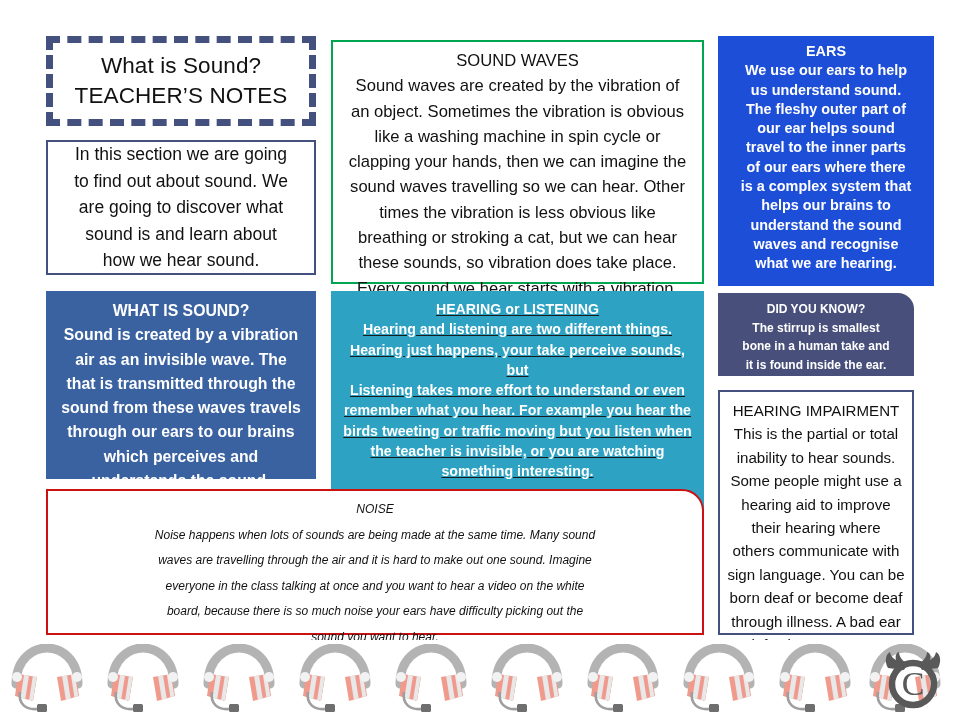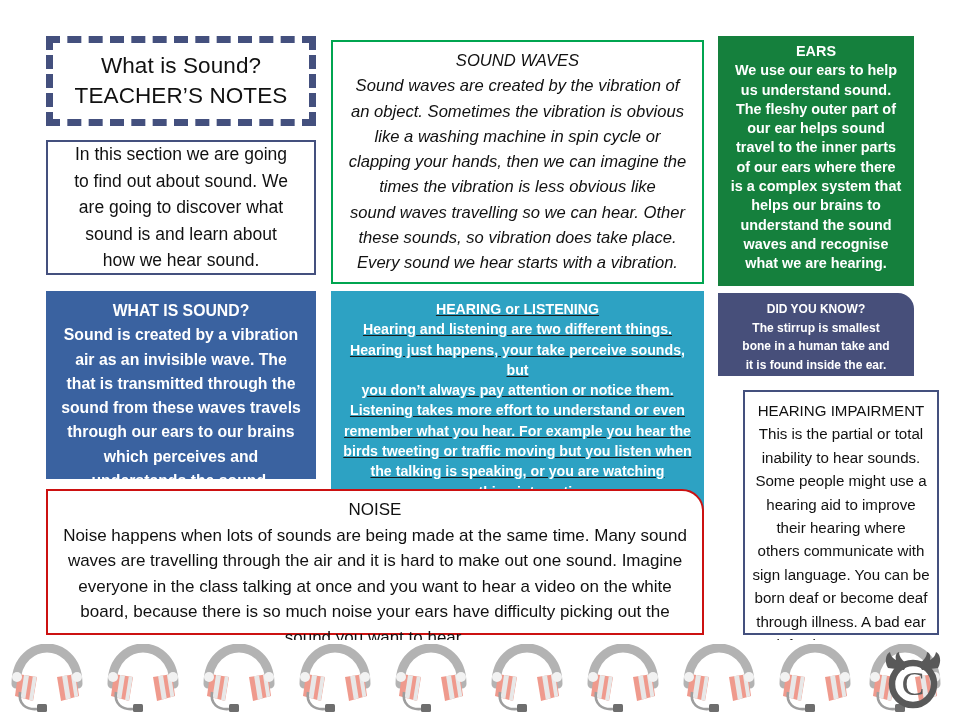"SOUND WAVES" #sound-waves-box .line { font-style: italic -> none }
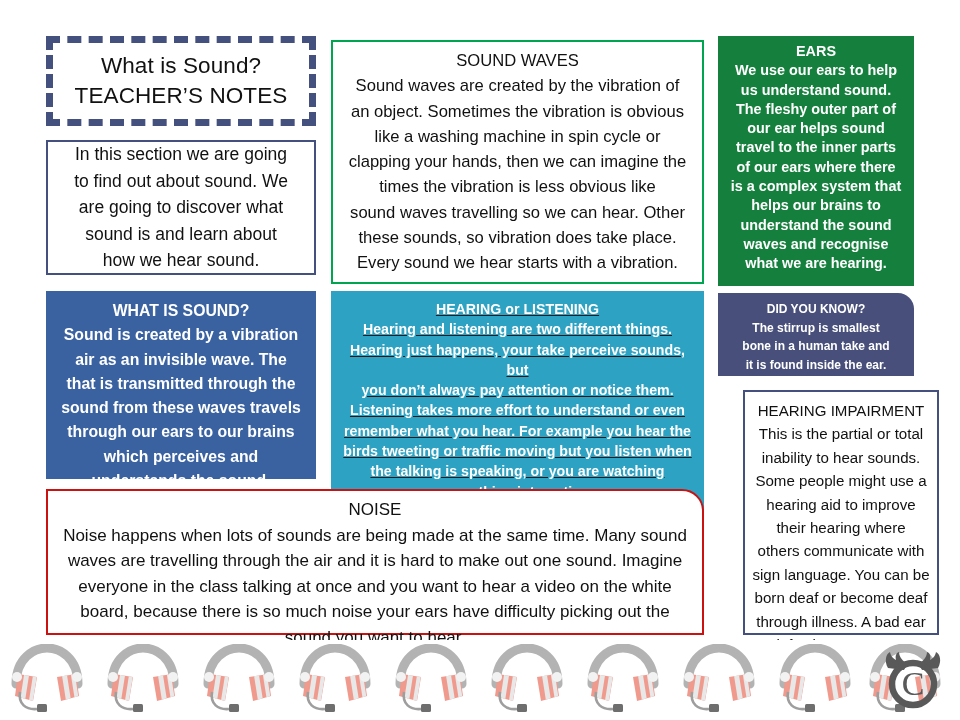"EARS" #ears-box { background: #15803d -> #1d4ed8; width: 196px -> 216px }
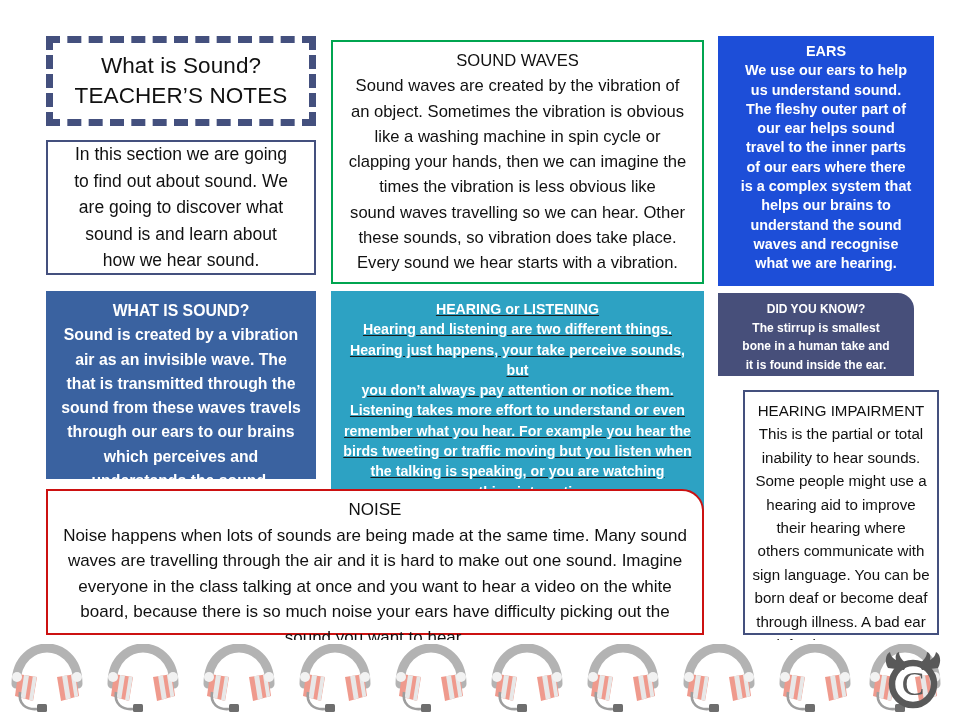"times the vibration is less" span.line { order: before "sound waves travelling so we" -> after "sound waves travelling so we" }
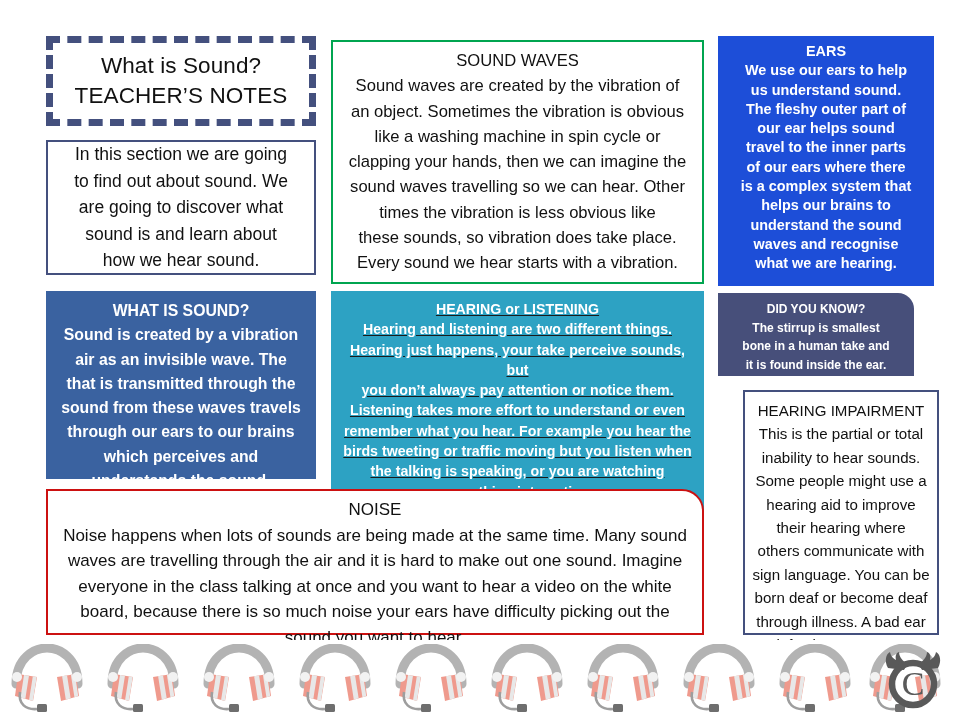"breathing or stroking a cat," span.line { html: none -> <span>breathing or stroking a cat, but we can hear</span> }
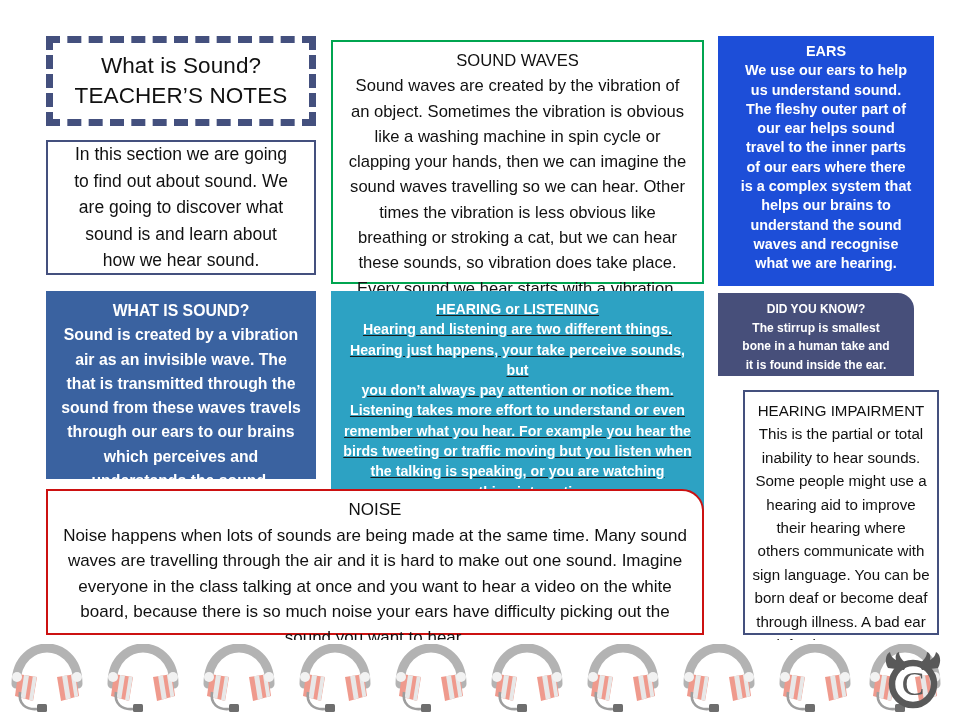"you don’t always pay attention" span.line { html: <span>you don’t always pay attention or notice them.</span> -> none }
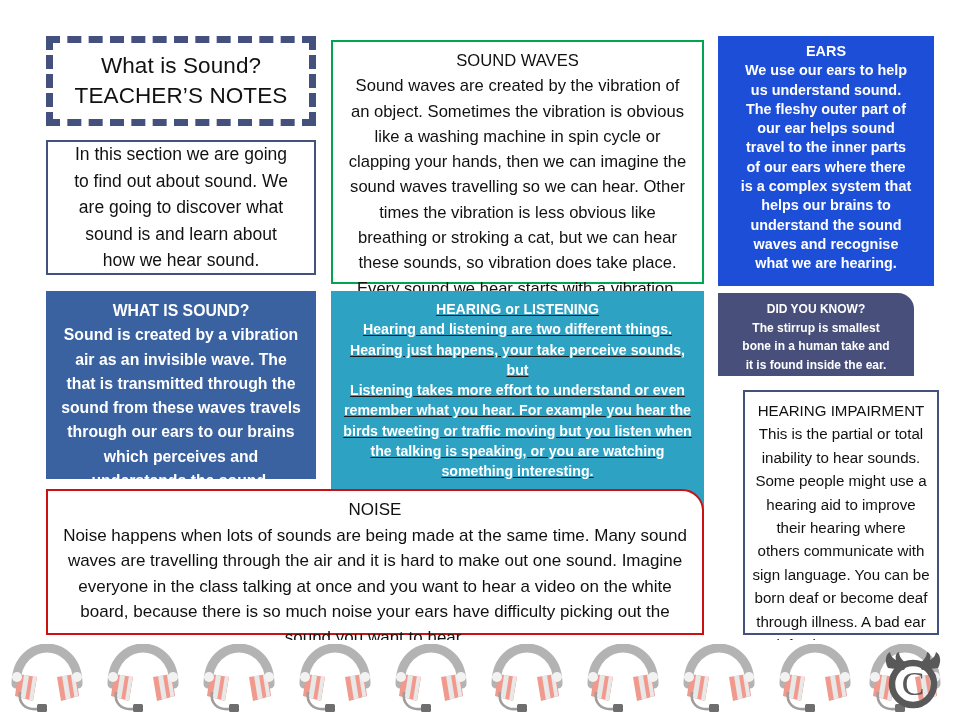"HEARING IMPAIRMENT" #hearing-impairment-box { margin-left: 25px -> none }
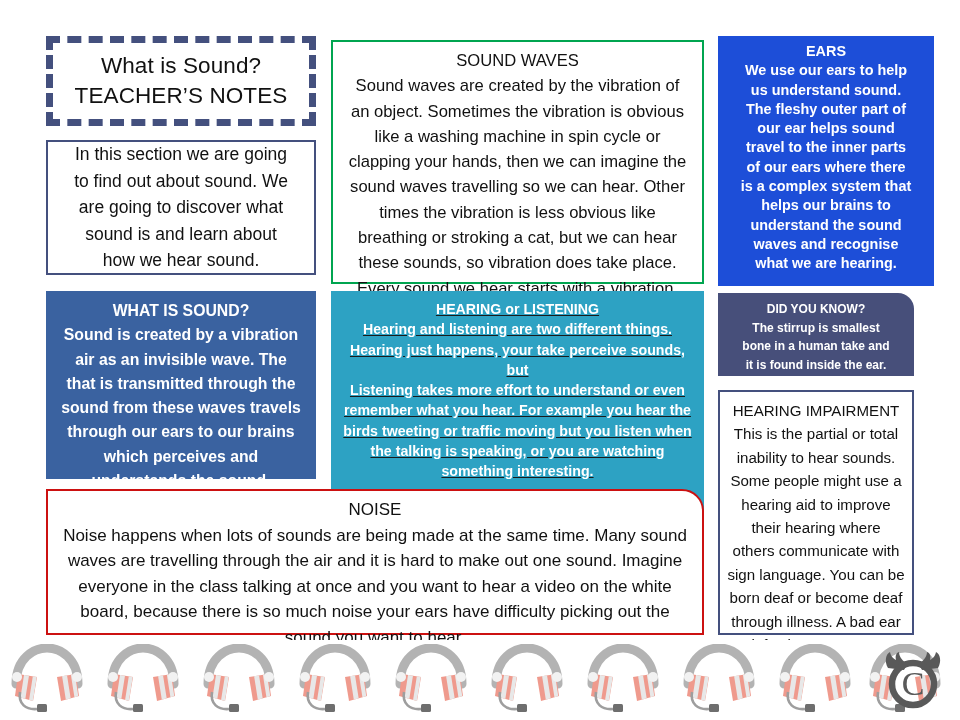"the talking is speaking, or" span.line { text: talking is speaking -> teacher is invisible }
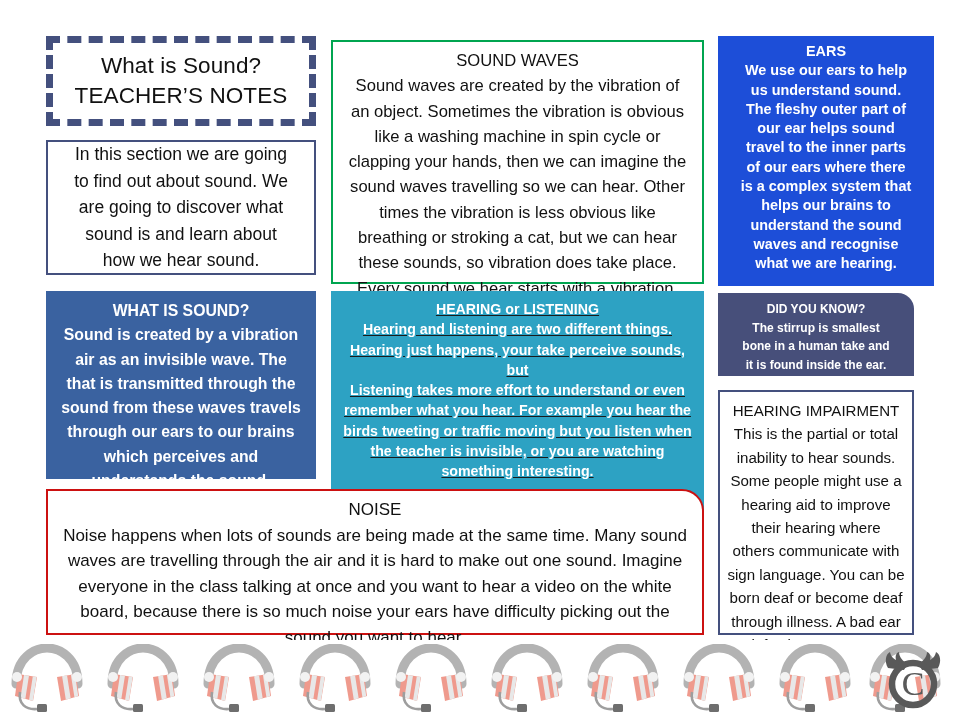"NOISE" #noise-box .line { font-size: 17px -> 12px; font-style: none -> italic }
